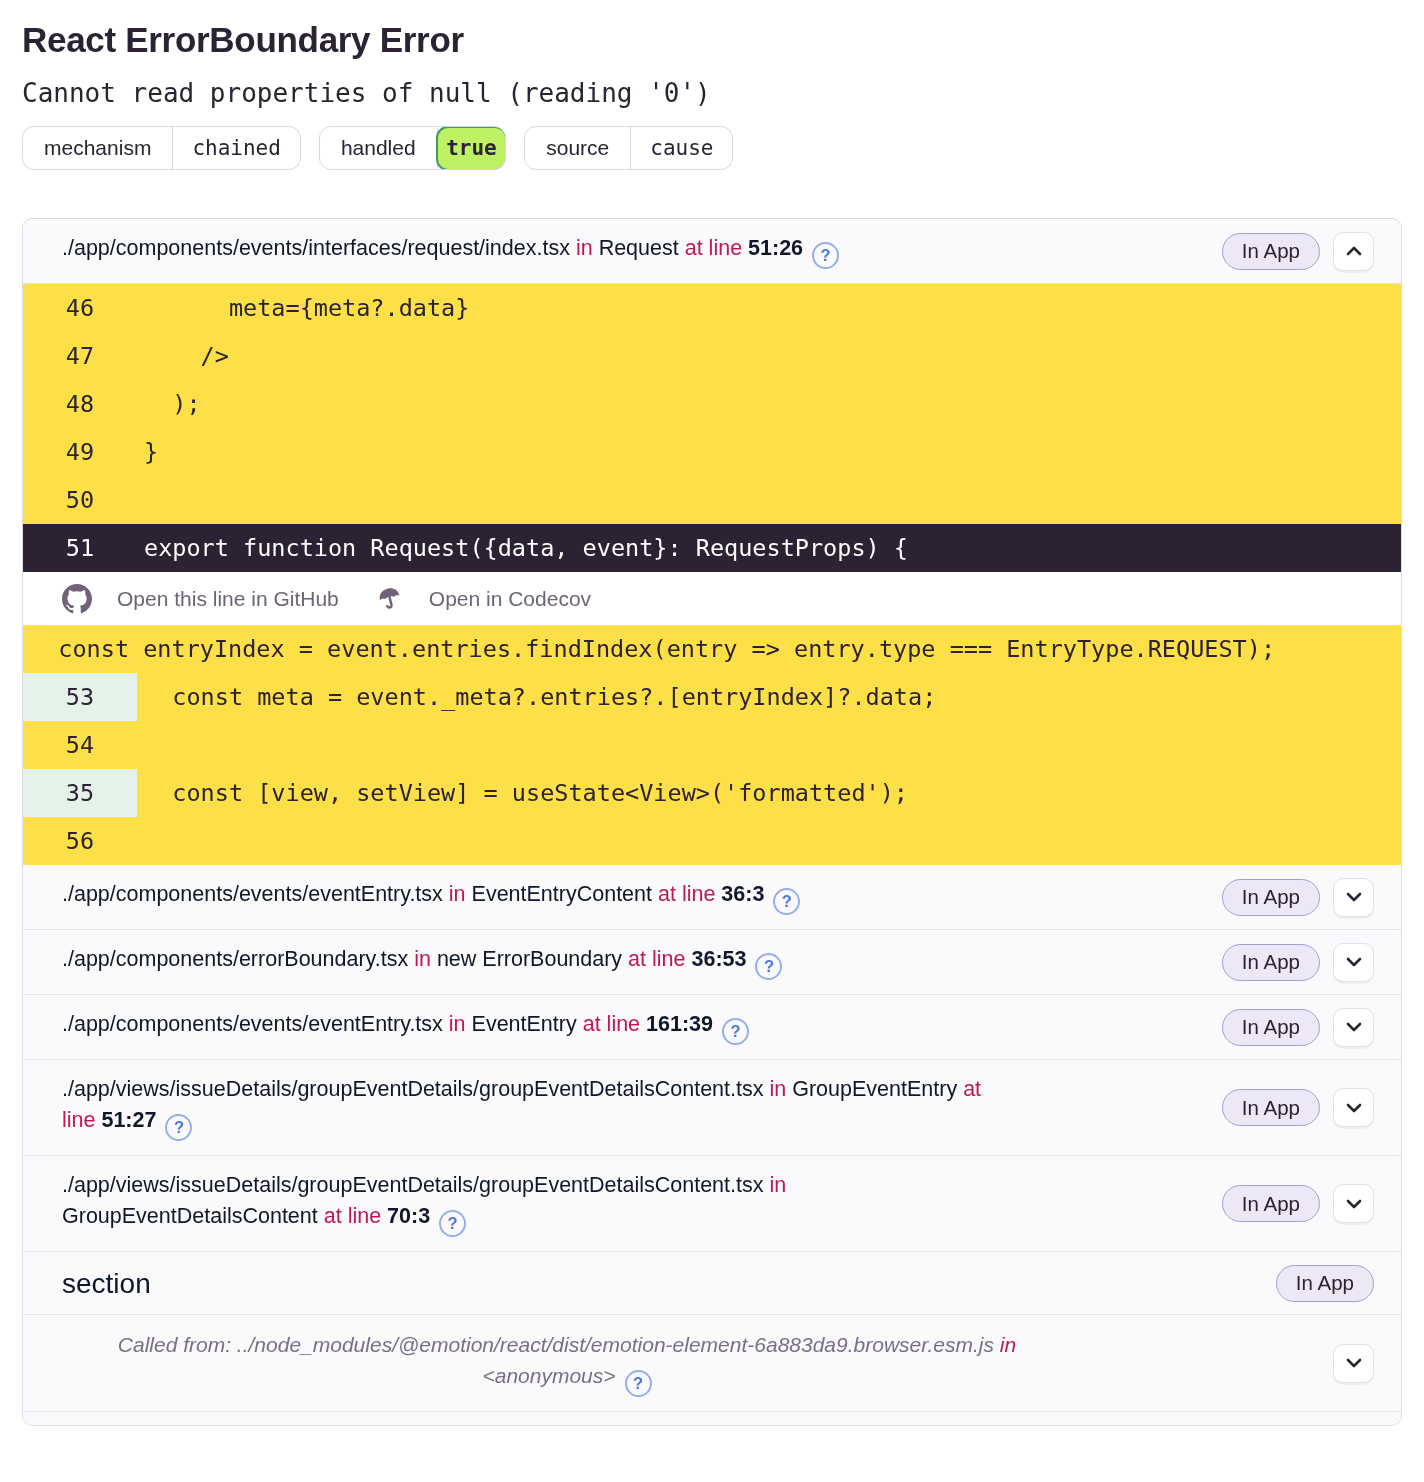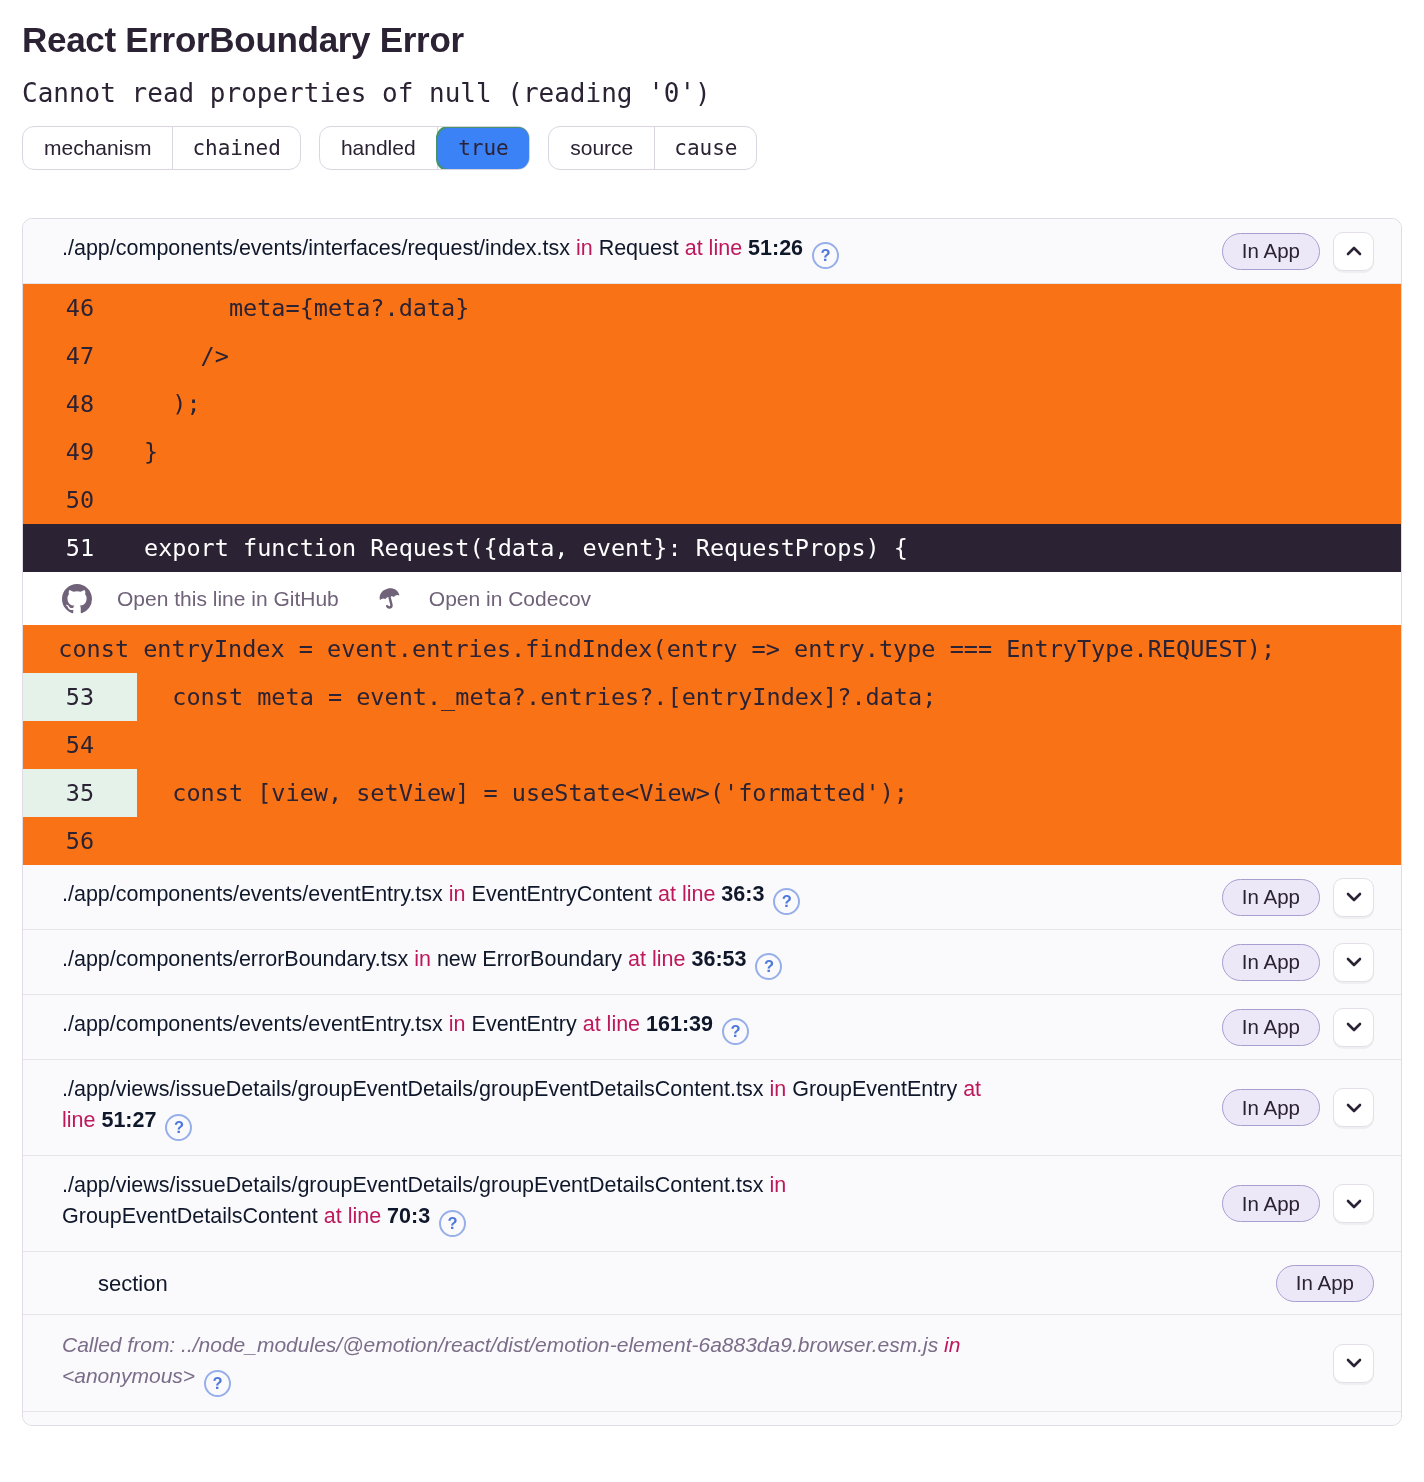"true" .tag-value.hl { background: #3b82f6 -> #bef264; font-weight: none -> bold; padding: 0 20px -> 0 8px }
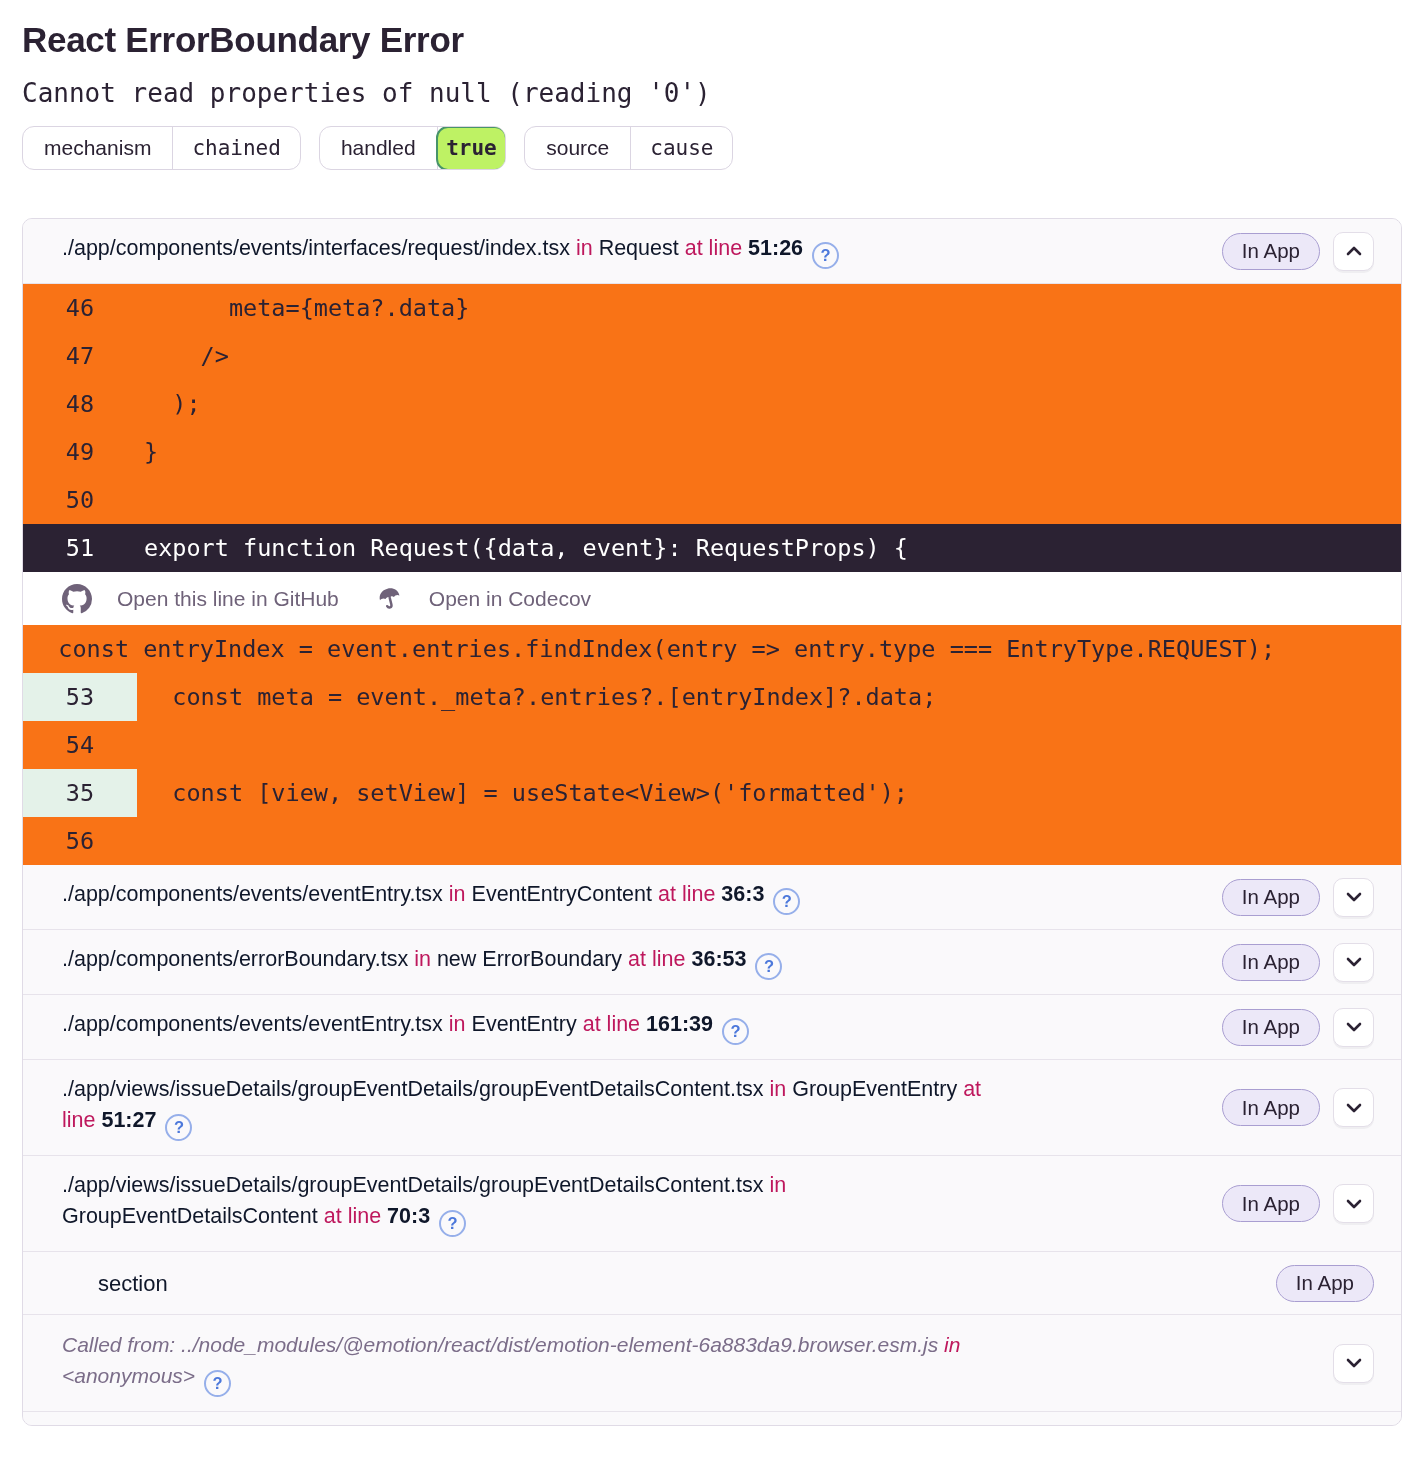"46" .code { background: #f97316 -> #fde047 }
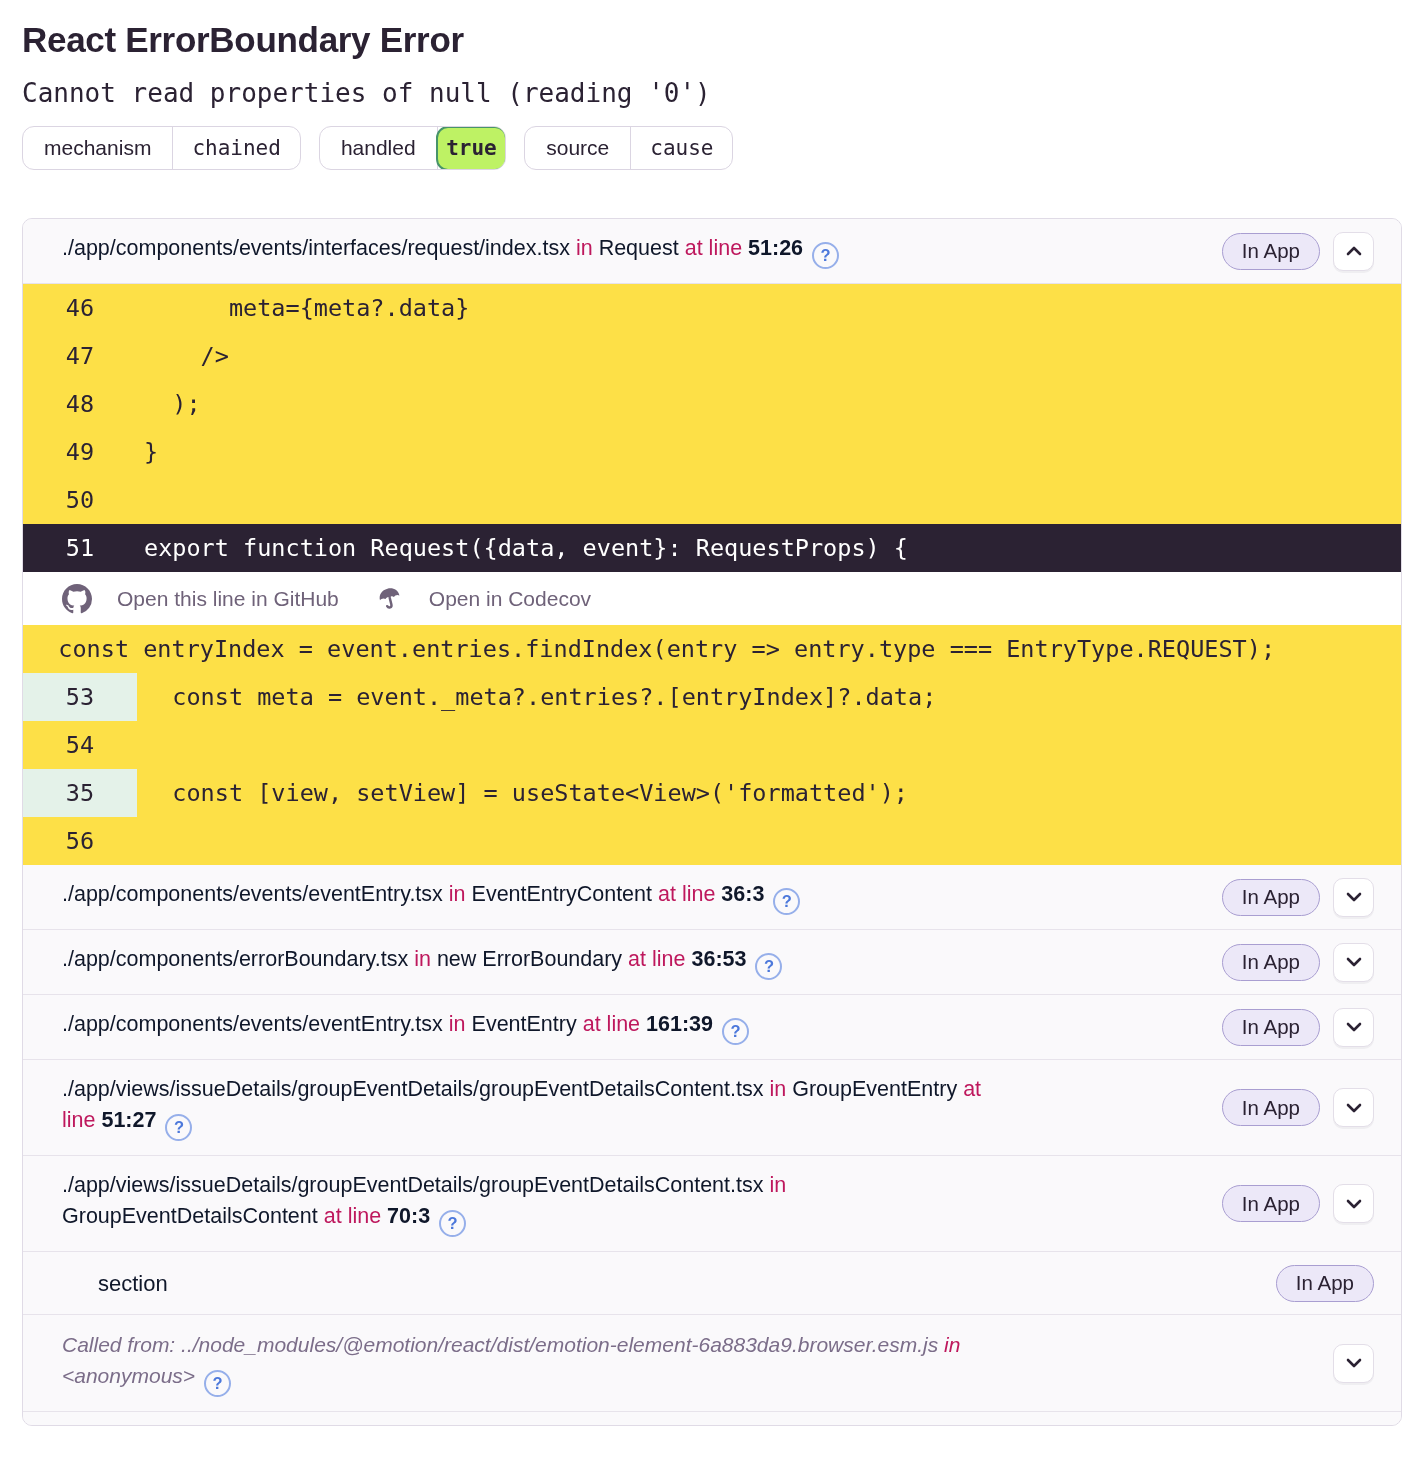"section" .frame-row.section-row .frame-title { font-size: 22px -> 28px; margin-left: 36px -> none }
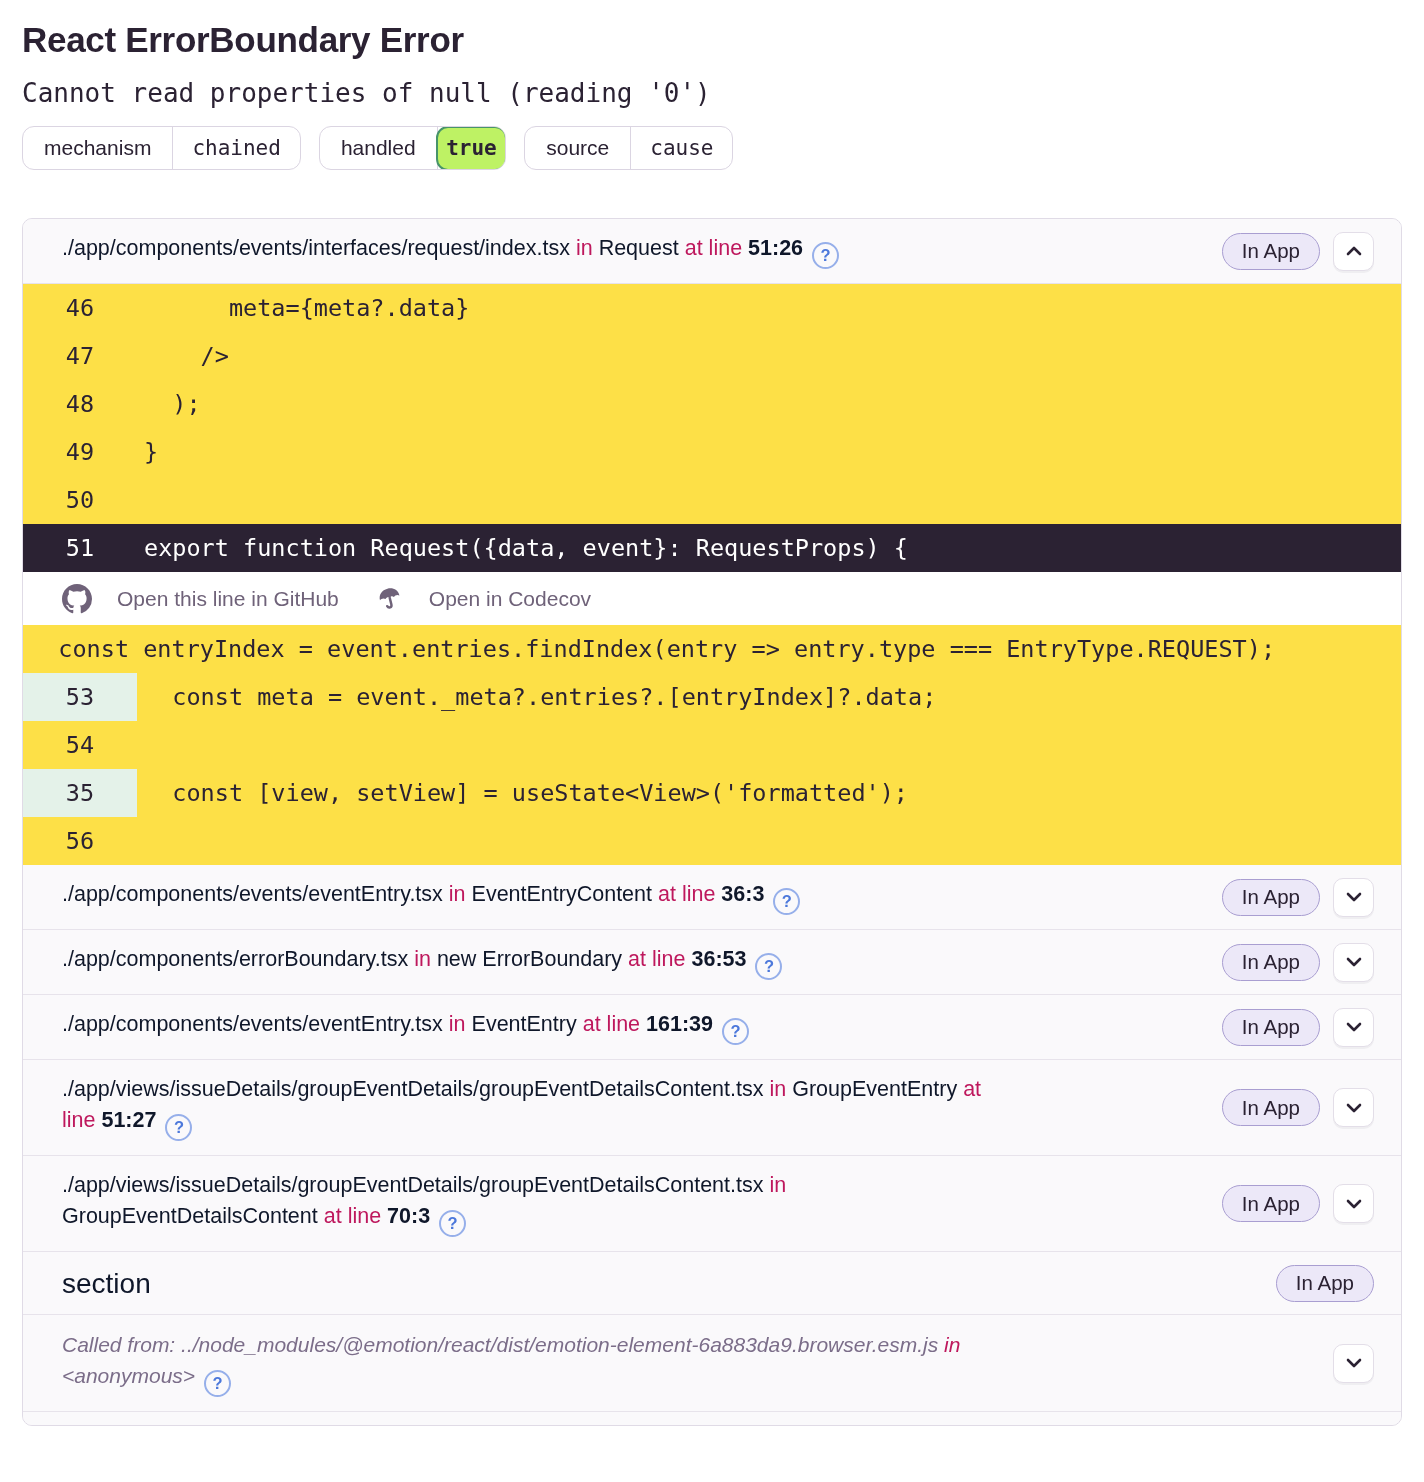"Called from:" .frame-row.called-from .frame-title { text-align: none -> center }
